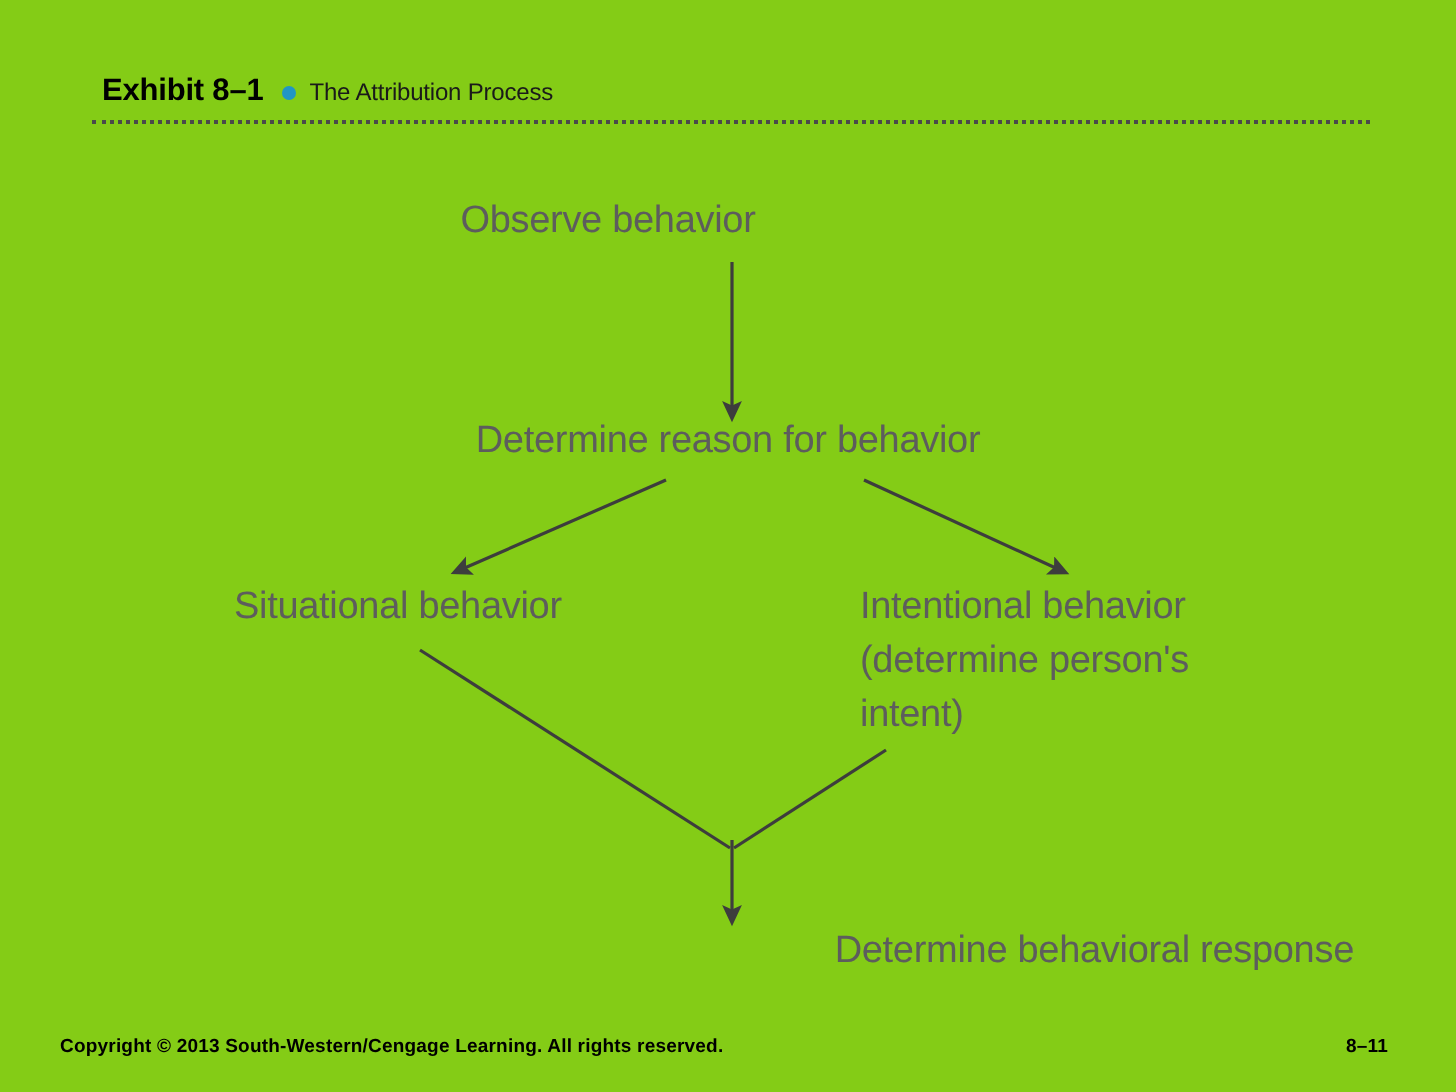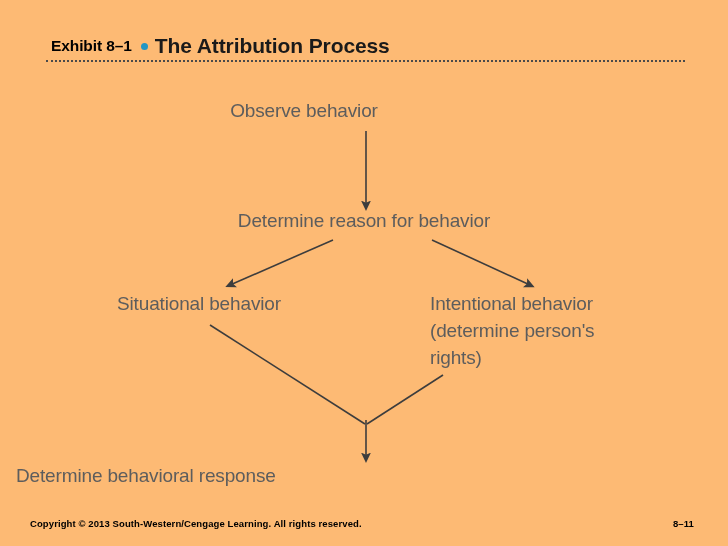"Exhibit 8–1" #slide { background: #fdba74 -> #84cc16 }
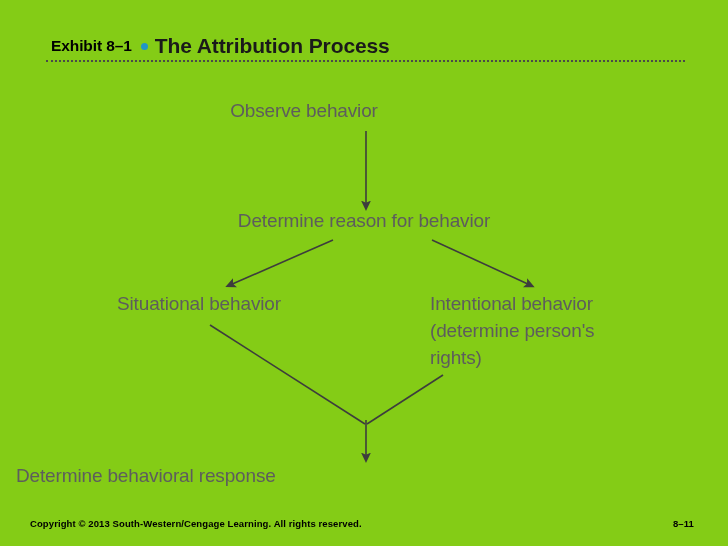"The Attribution Process" .title-rest { font-size: 21px -> 12px; font-weight: bold -> normal }
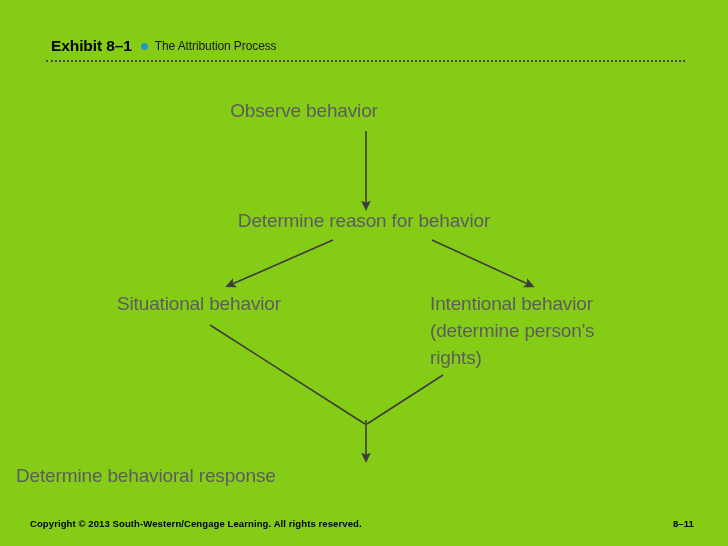"Intentional behavior" div.node { text: rights -> intent }
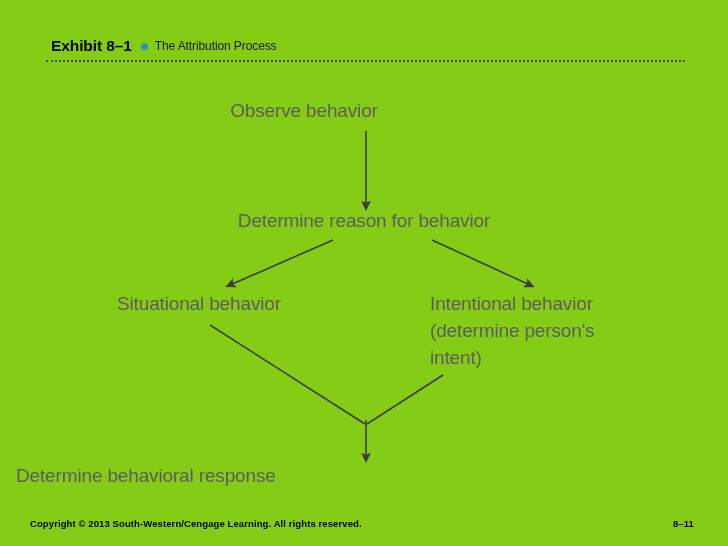"Determine behavioral response" #node-response { left: 16px -> 1px; text-align: left -> right }
